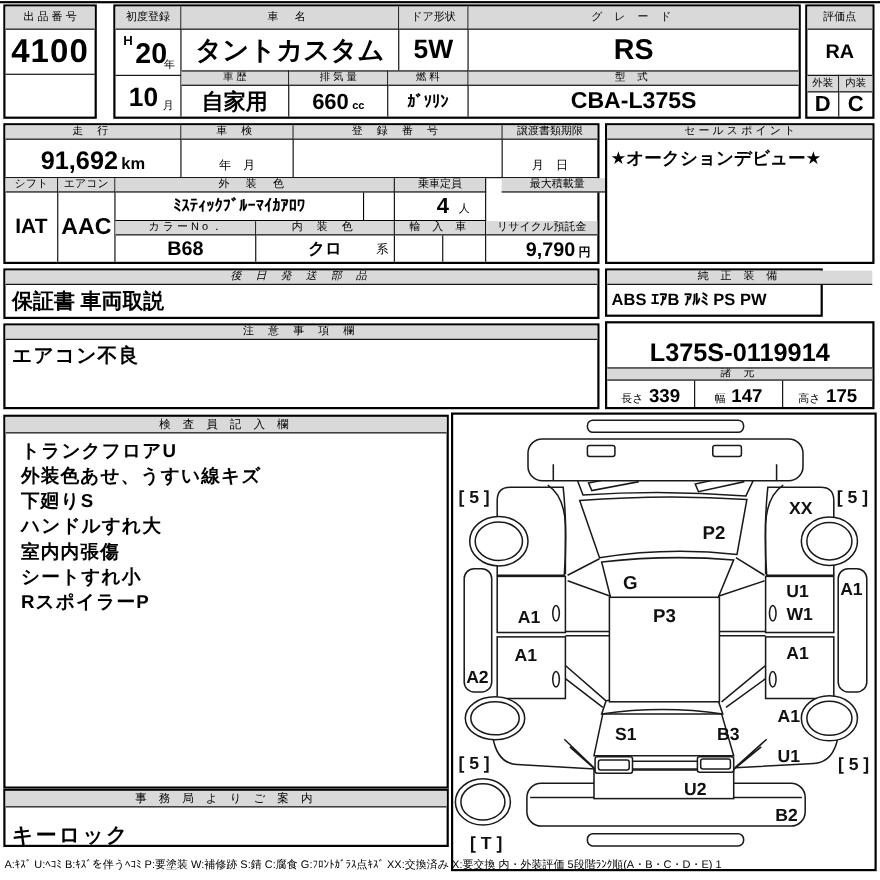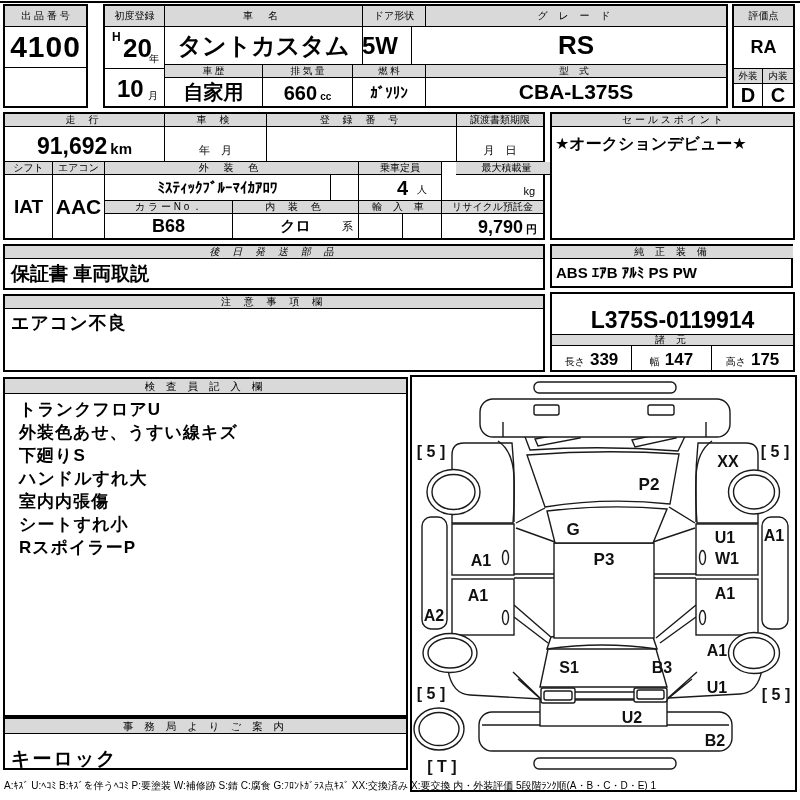"5W" div.cell { left: 244px -> 258px }
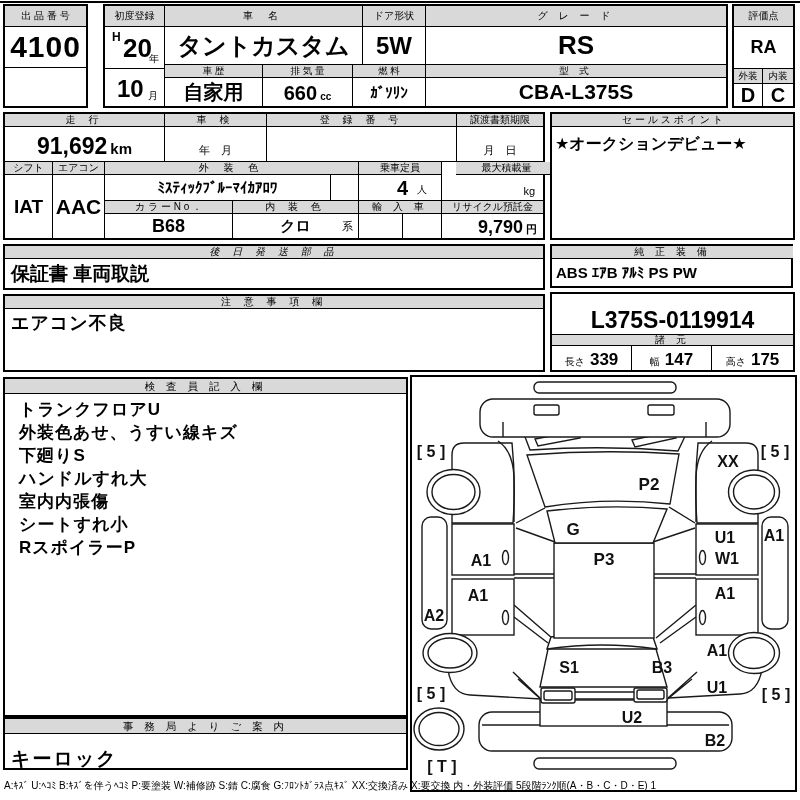"kg" div.cell { html: <div> <span></span> <span>kg</span> </div> -> none }
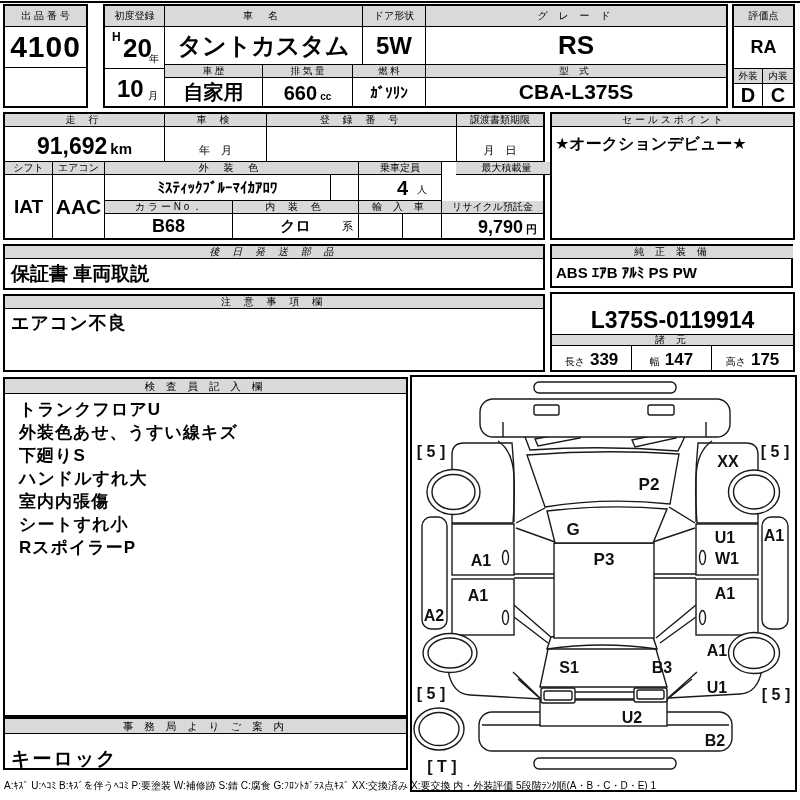"純 正 装 備" div.box { width: 243px -> 198px }
